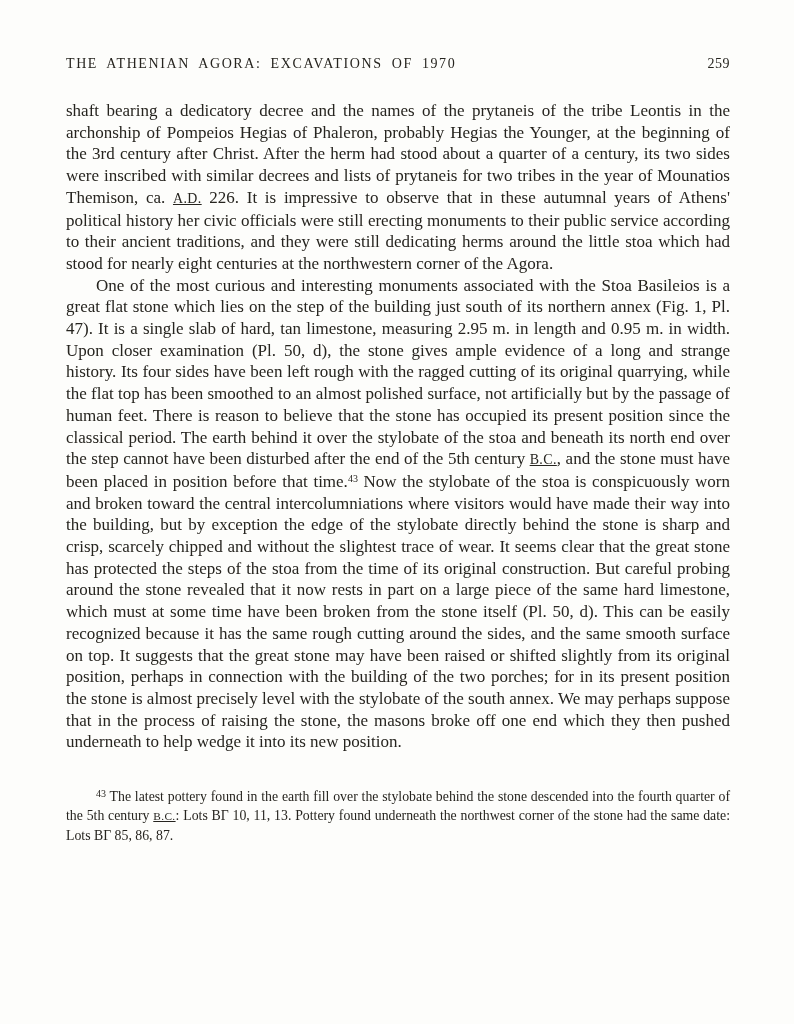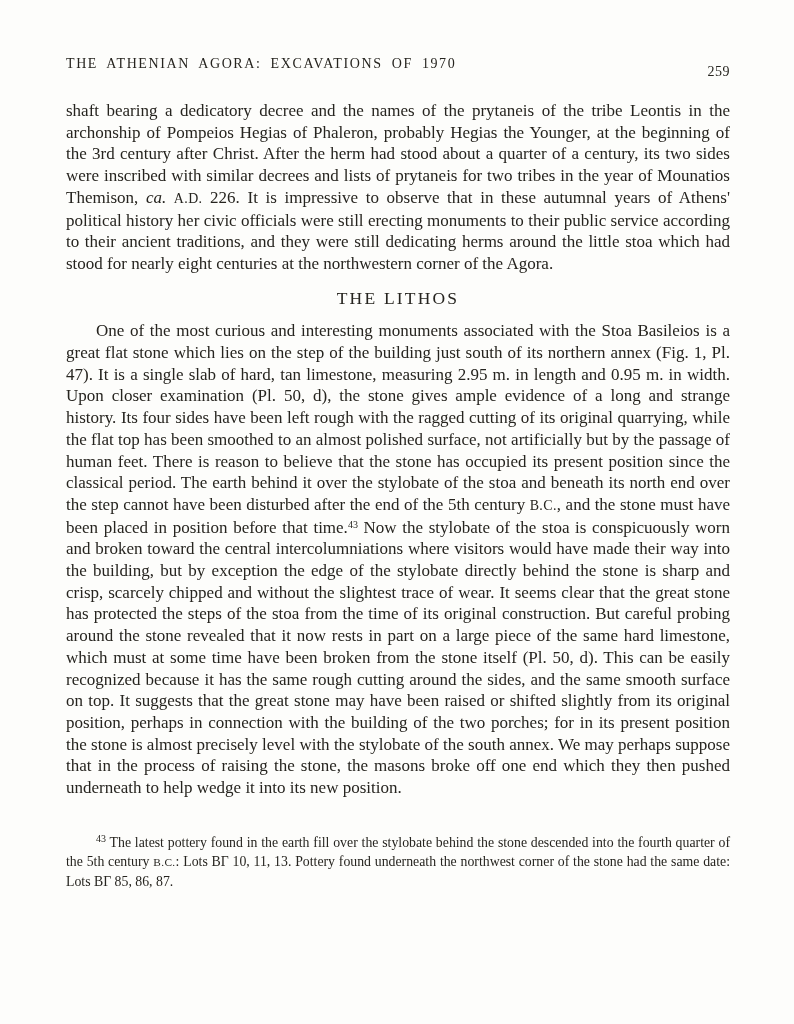"259" .page-number { top: 8px -> 0 }
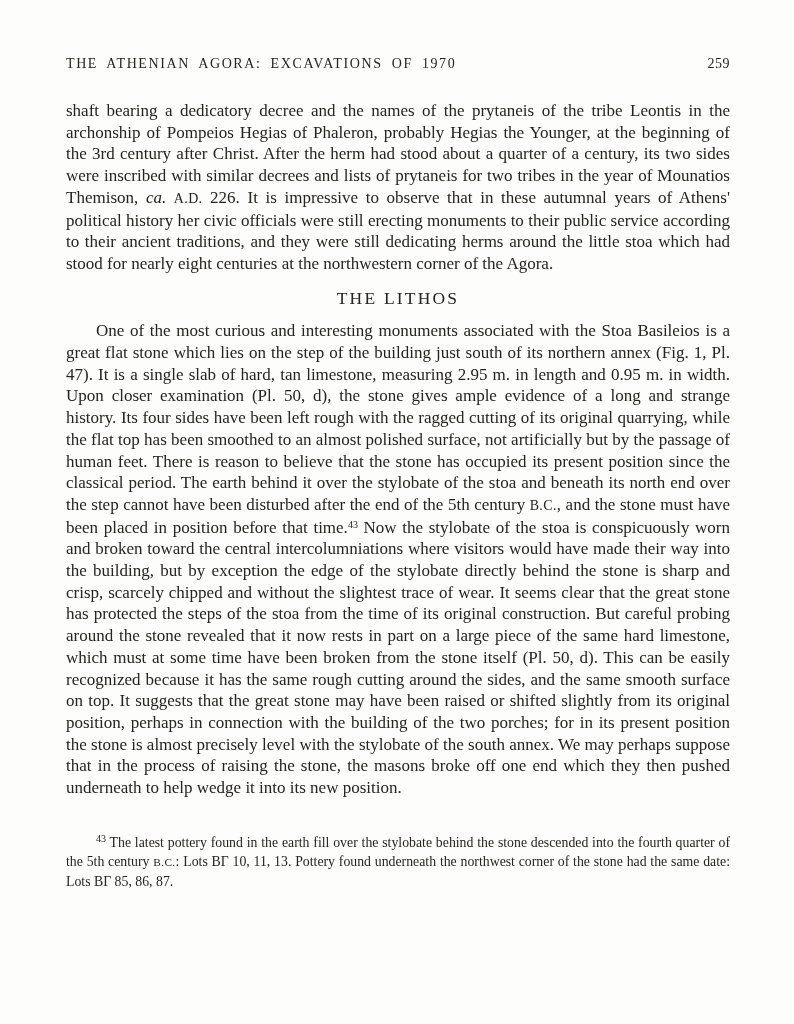"ca." .italic { font-style: italic -> none }
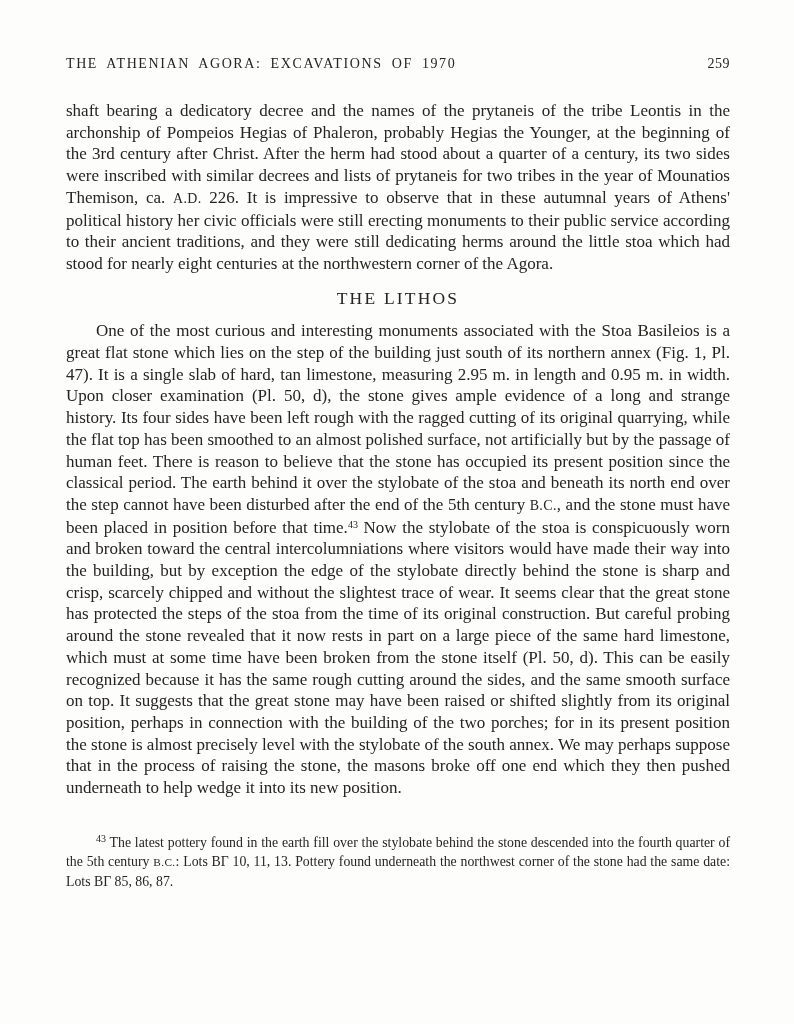"A.D." .sc { text-decoration: none -> underline }
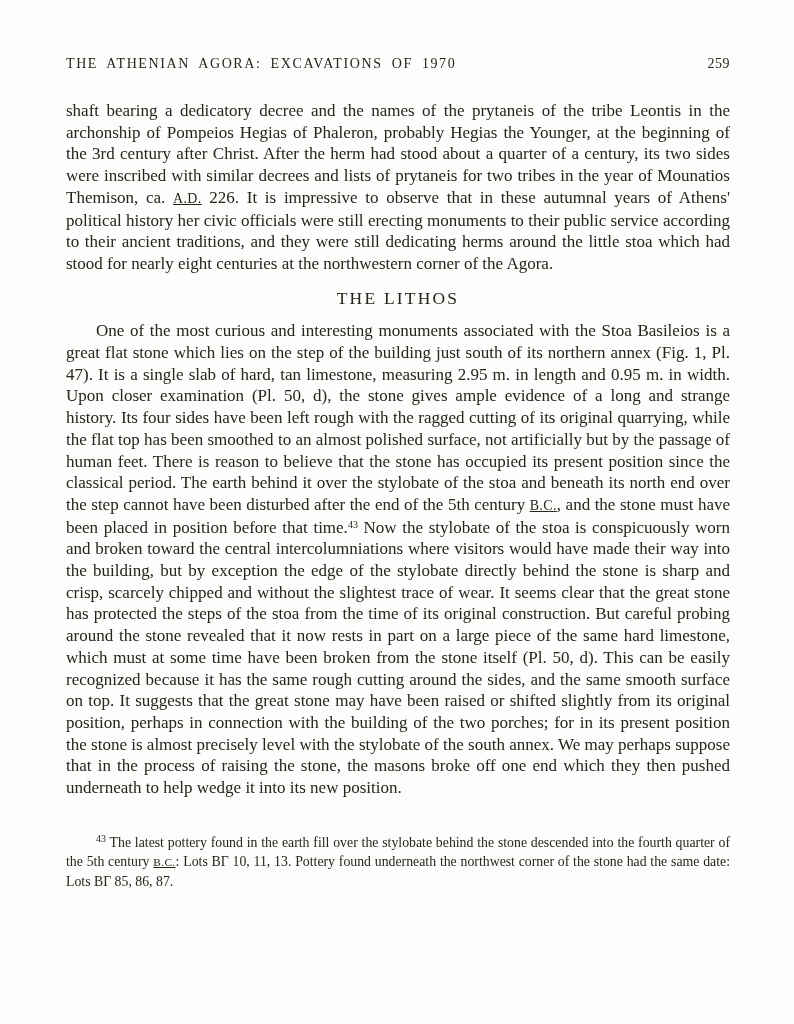"THE LITHOS" h2.section-heading { html: <h2>THE LITHOS</h2> -> none }
